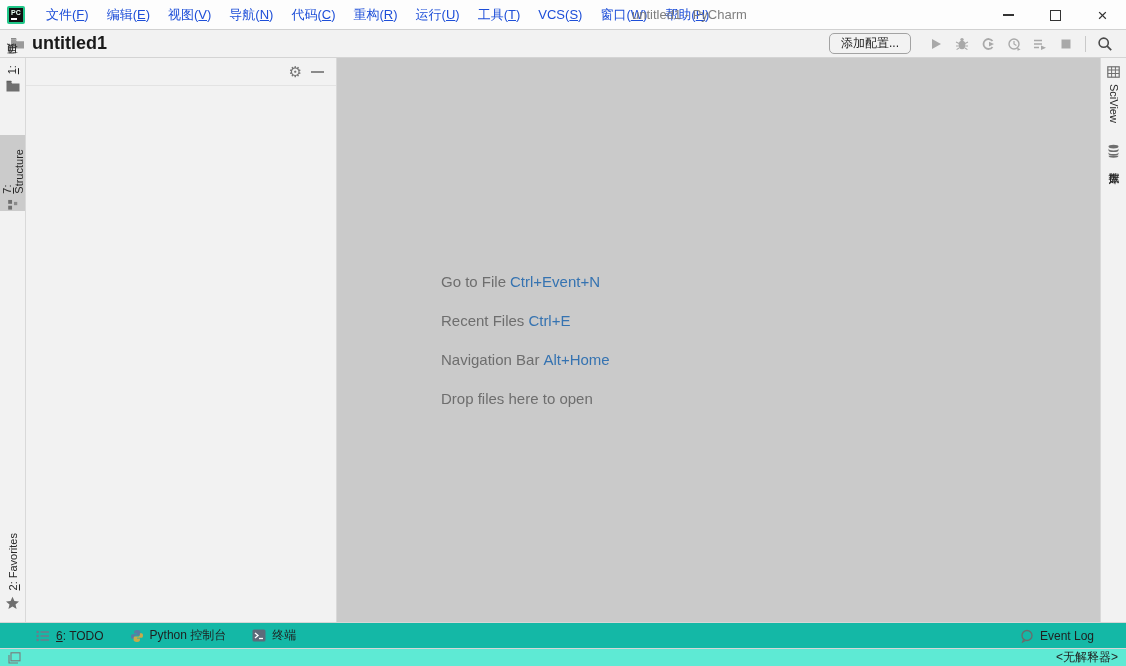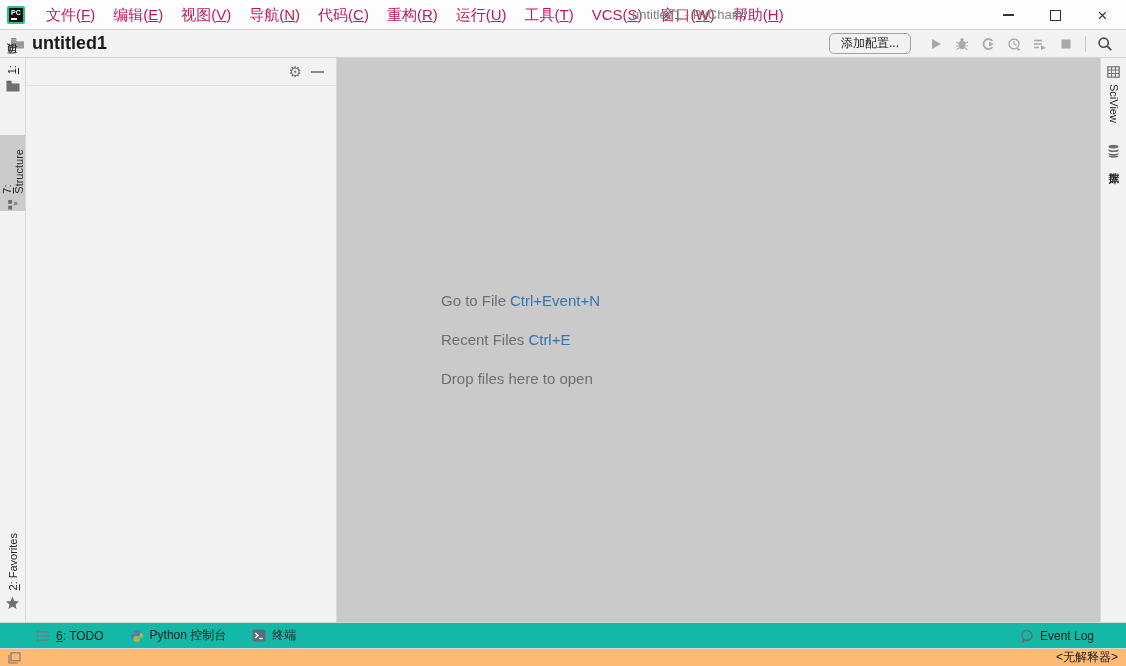"文件(F)" .menu-item { color: #be185d -> #1d4ed8; font-size: 15px -> 13px }
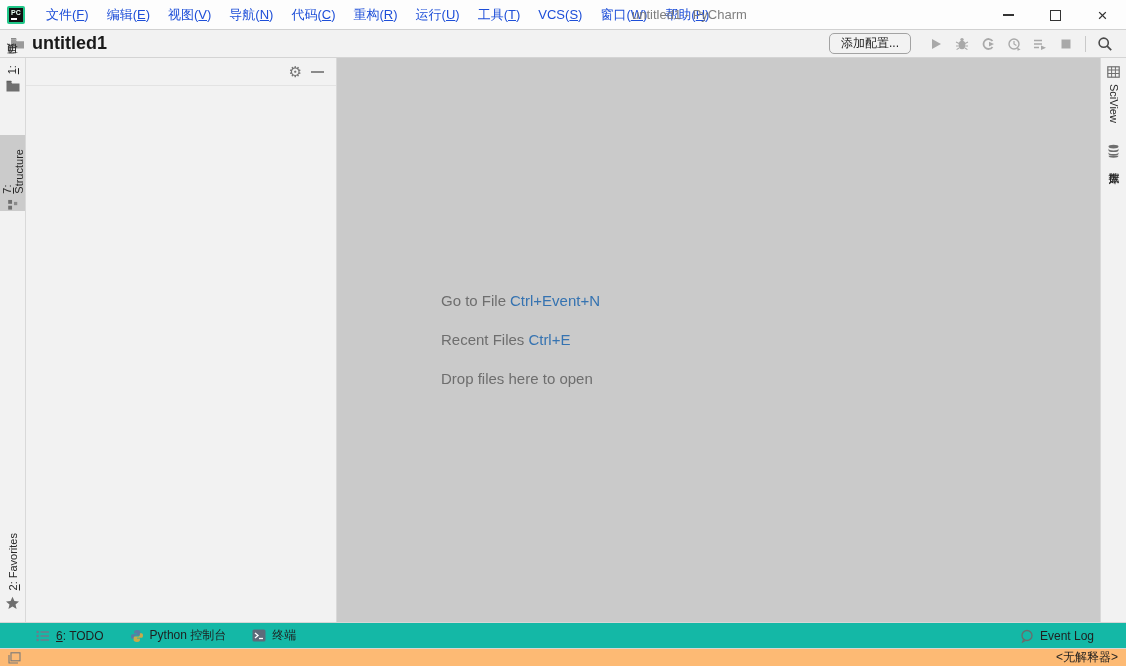"Navigation Bar Alt+Home" div.sc-row { html: none -> <div><span>Navigation Bar</span><span>Alt+Home</span></div> }
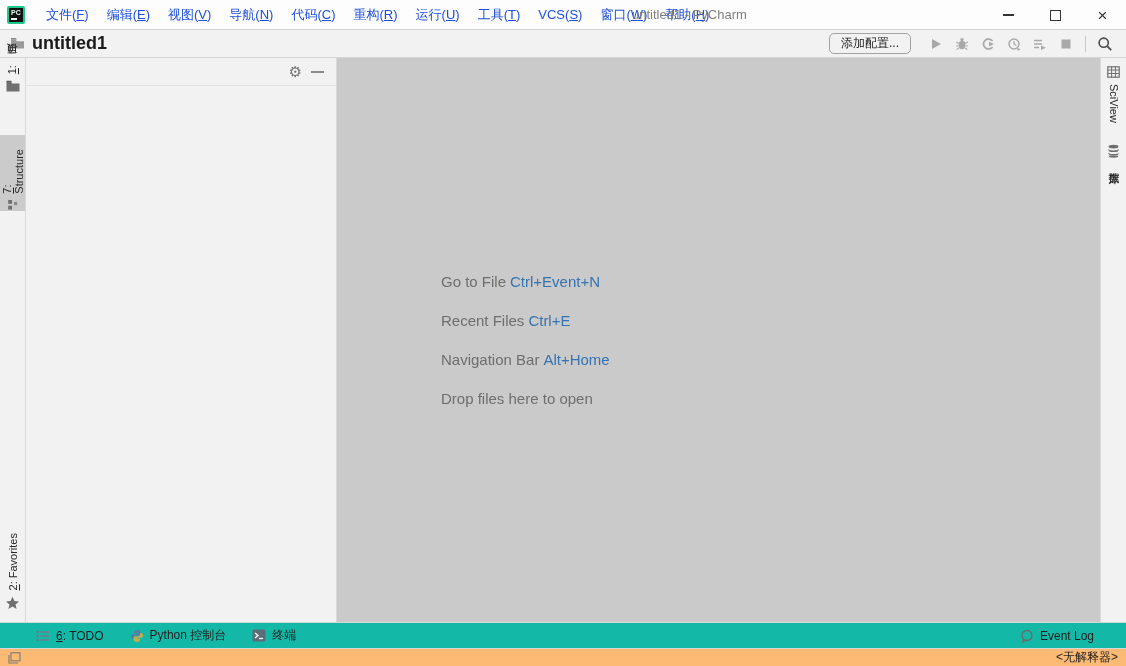"<无解释器>" .statusbar { background: #fdba74 -> #5eead4 }
